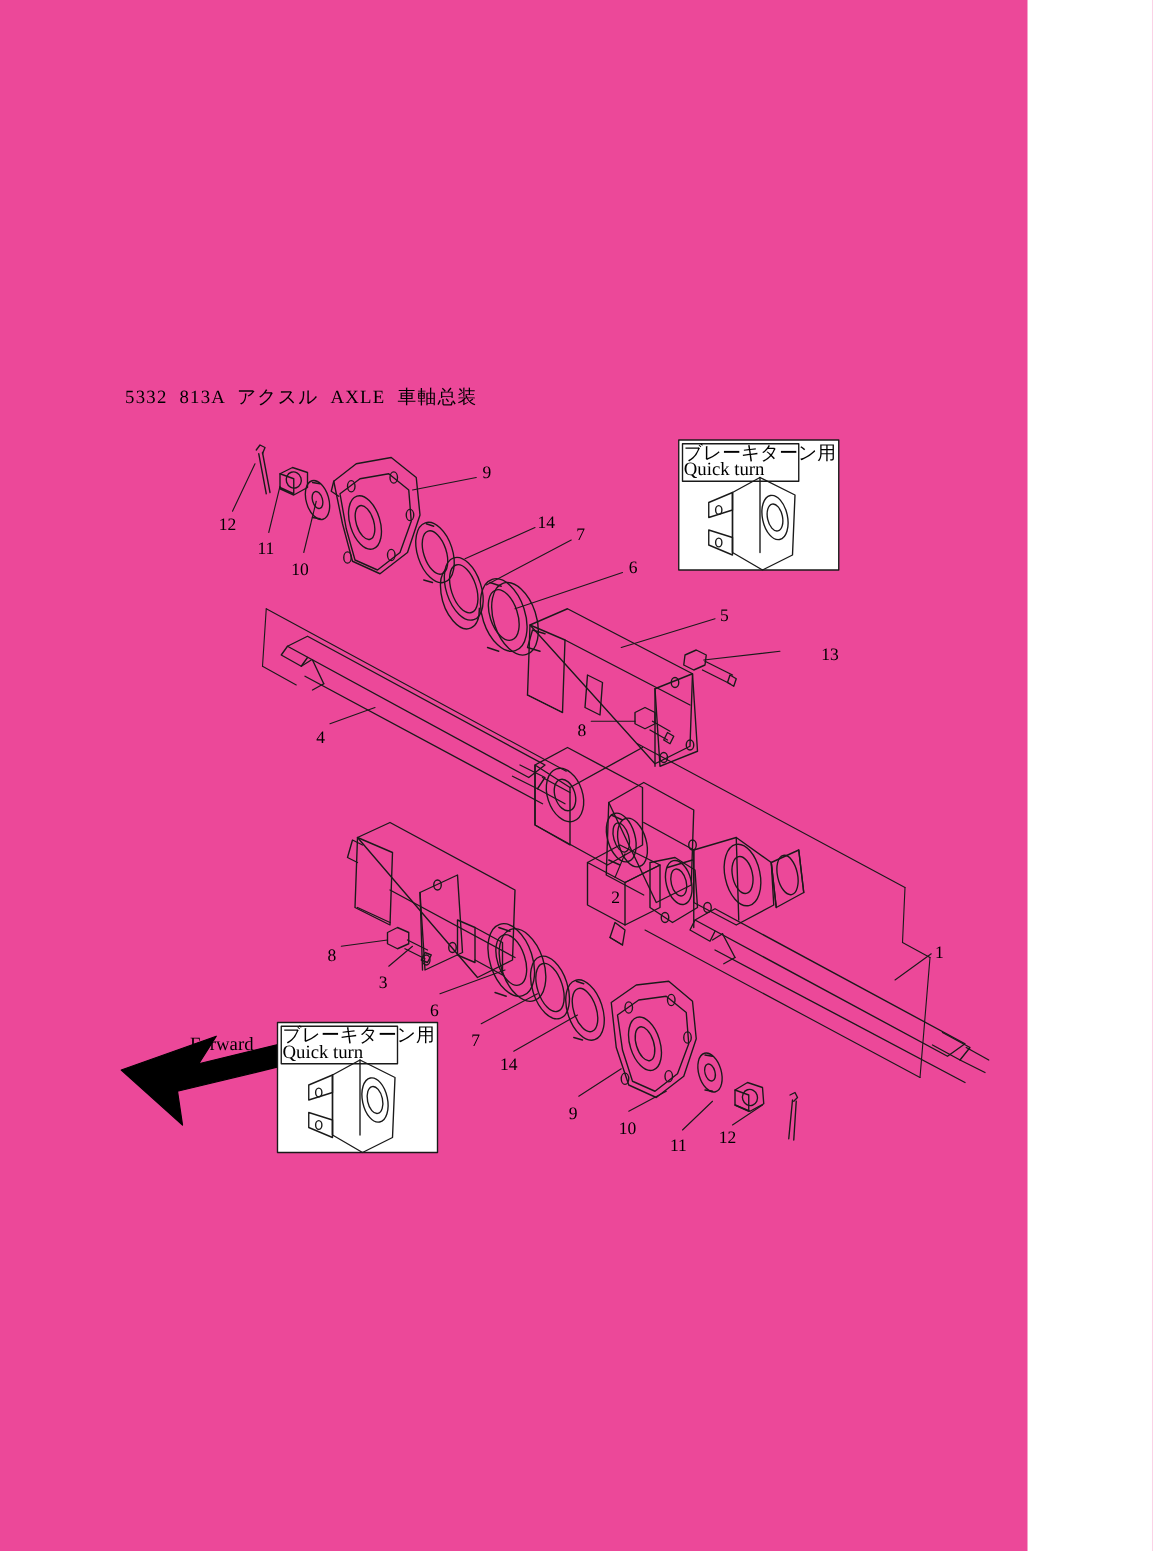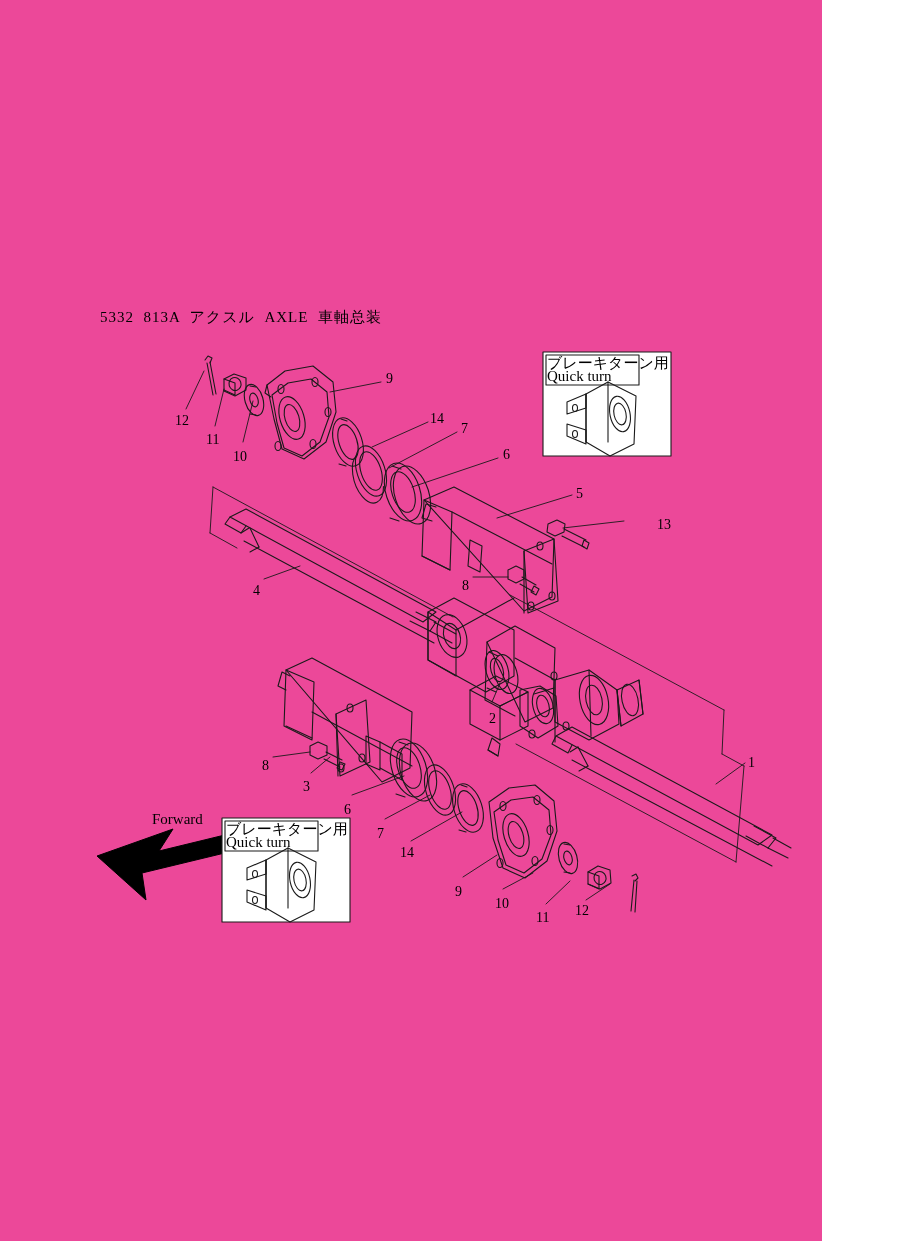"Forward" div.forward-label { top: 811px -> 828px }
